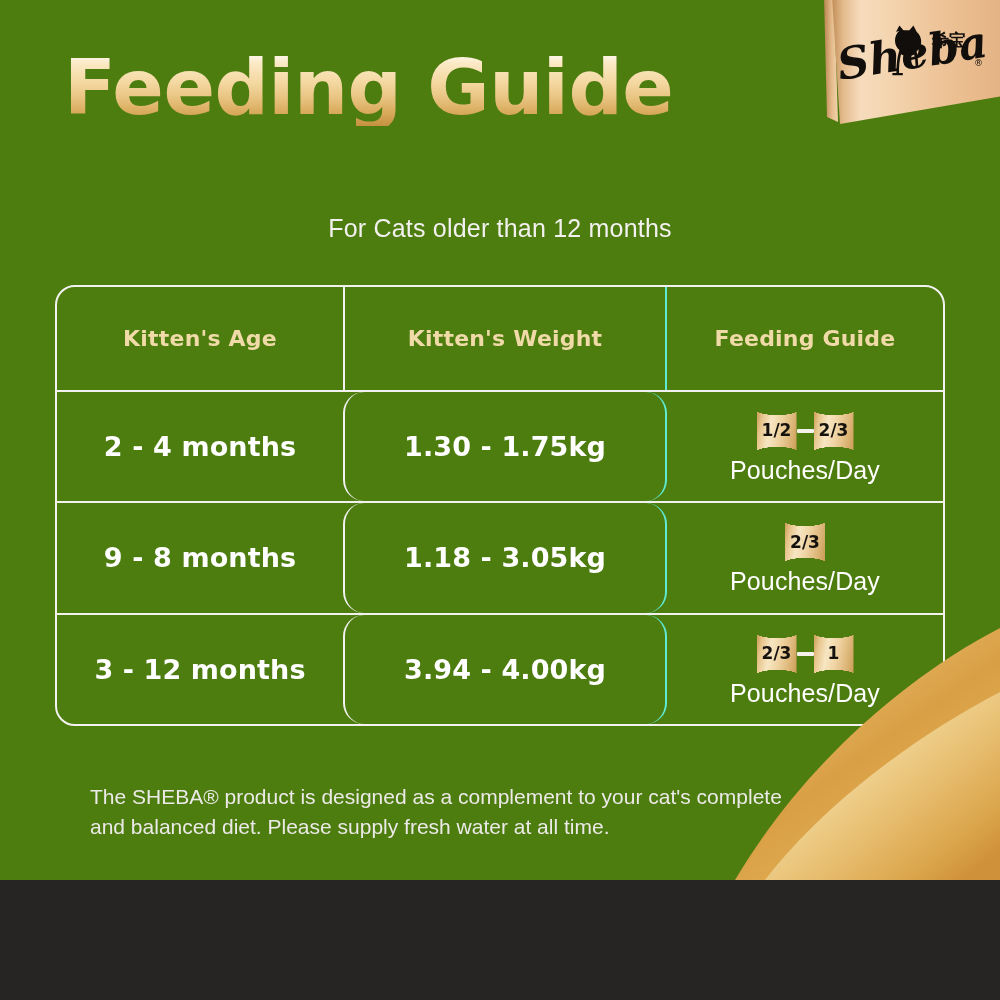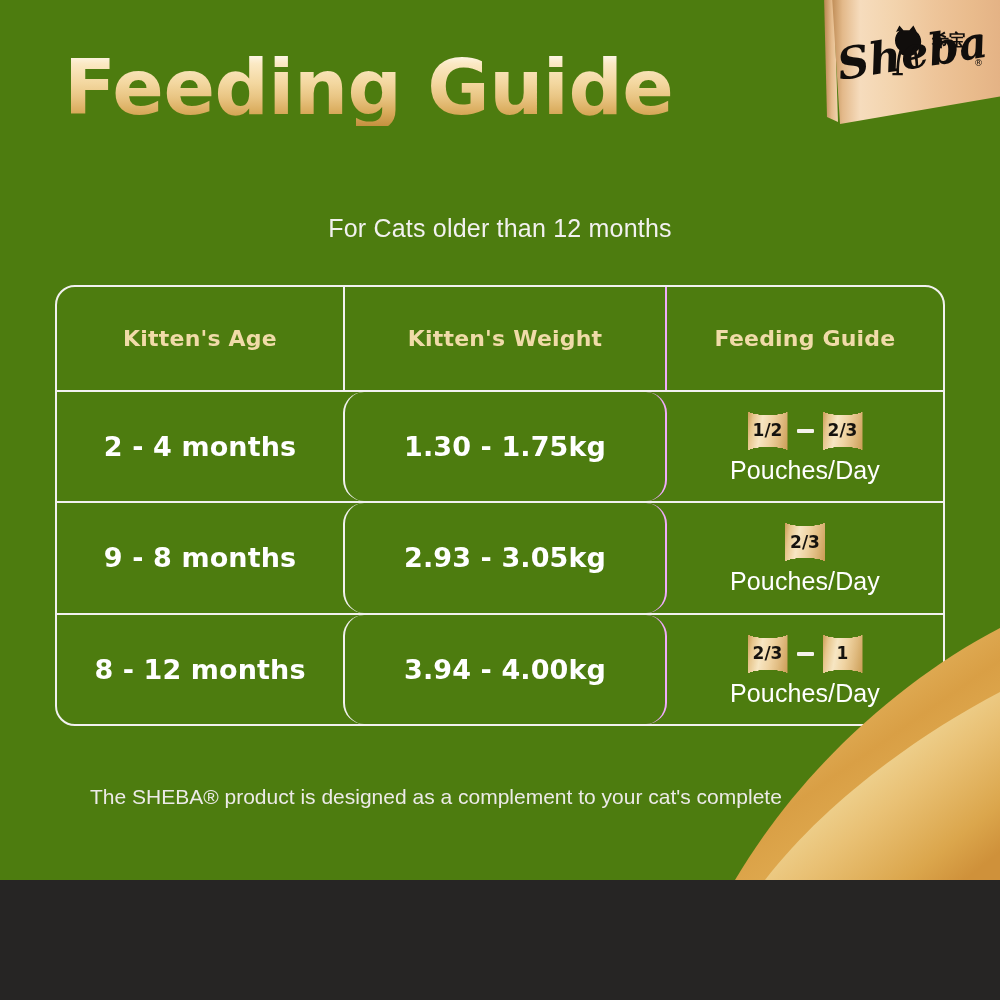"Kitten's Weight" .cell.c2 { border-right: 2px solid #f0abfc -> 2px solid #5eead4 }
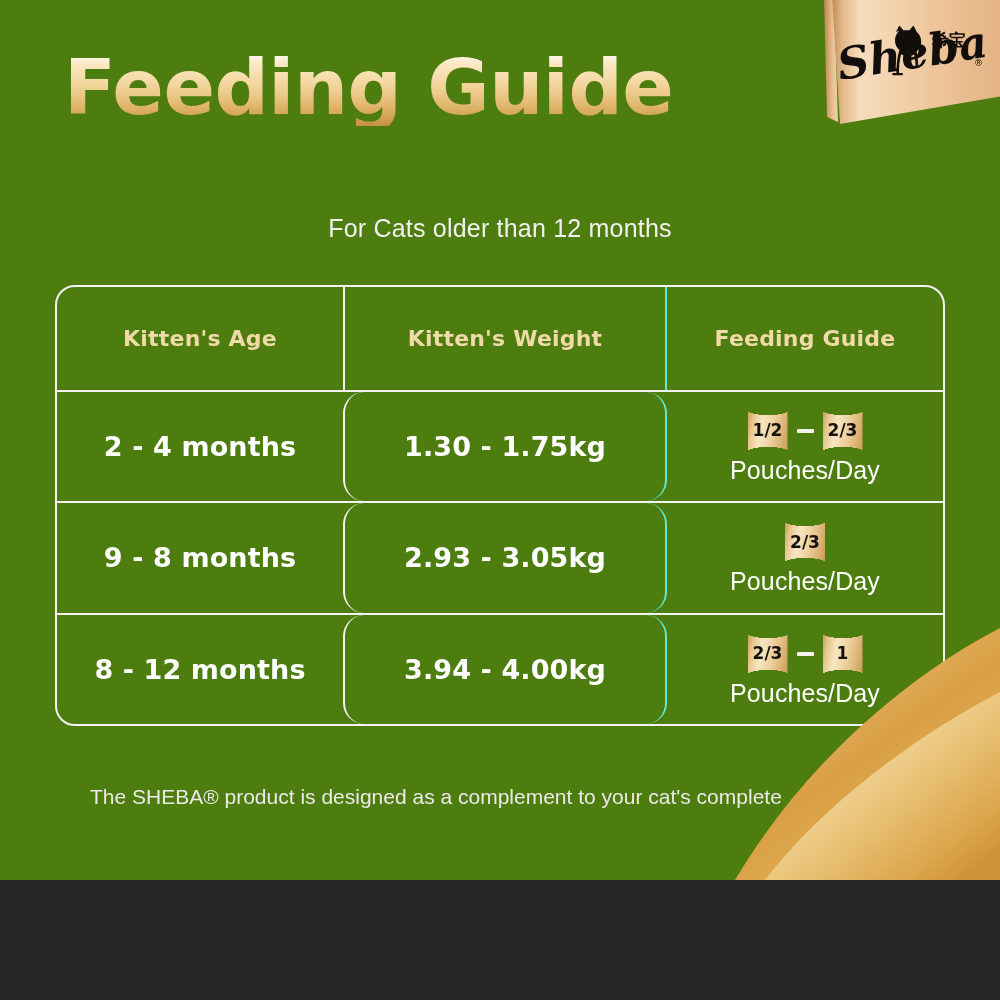"1/2" .pouch-row { gap: 9px -> none }
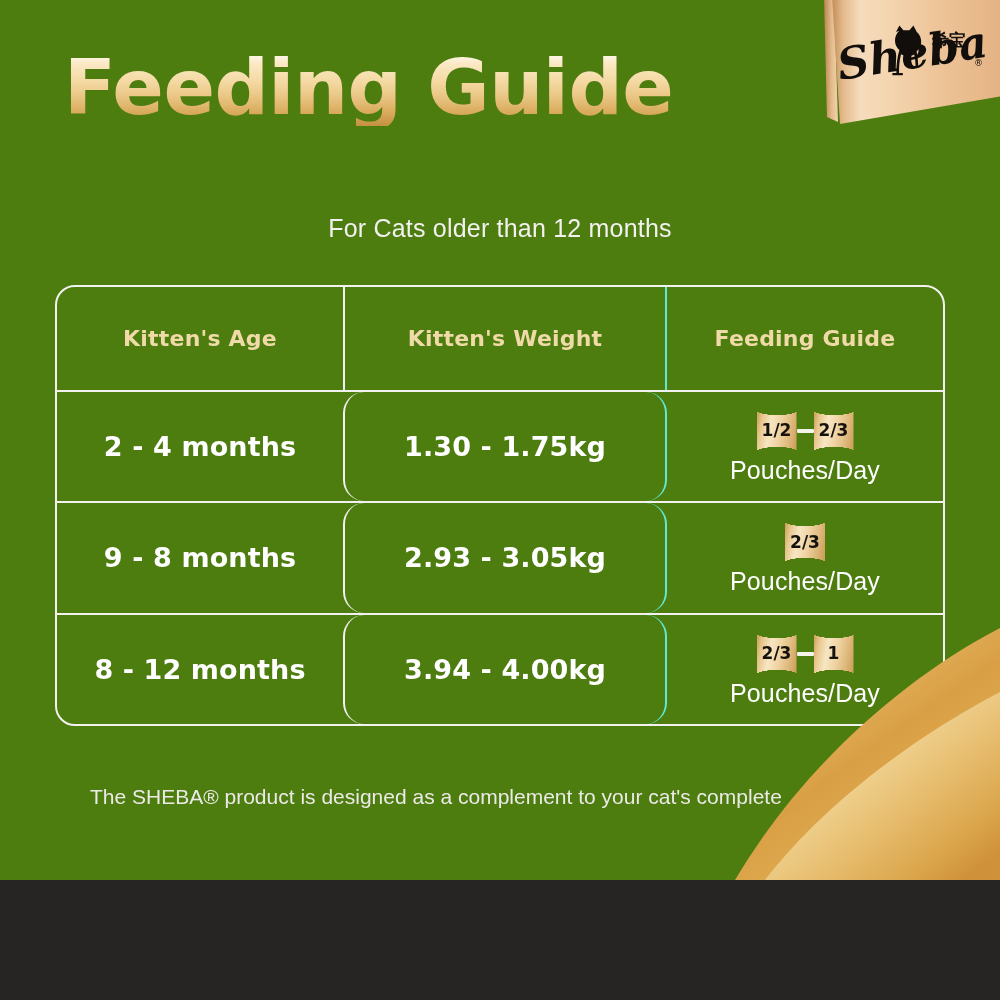"2.93 - 3.05kg" div.cell { text: 2.93 -> 1.18 }
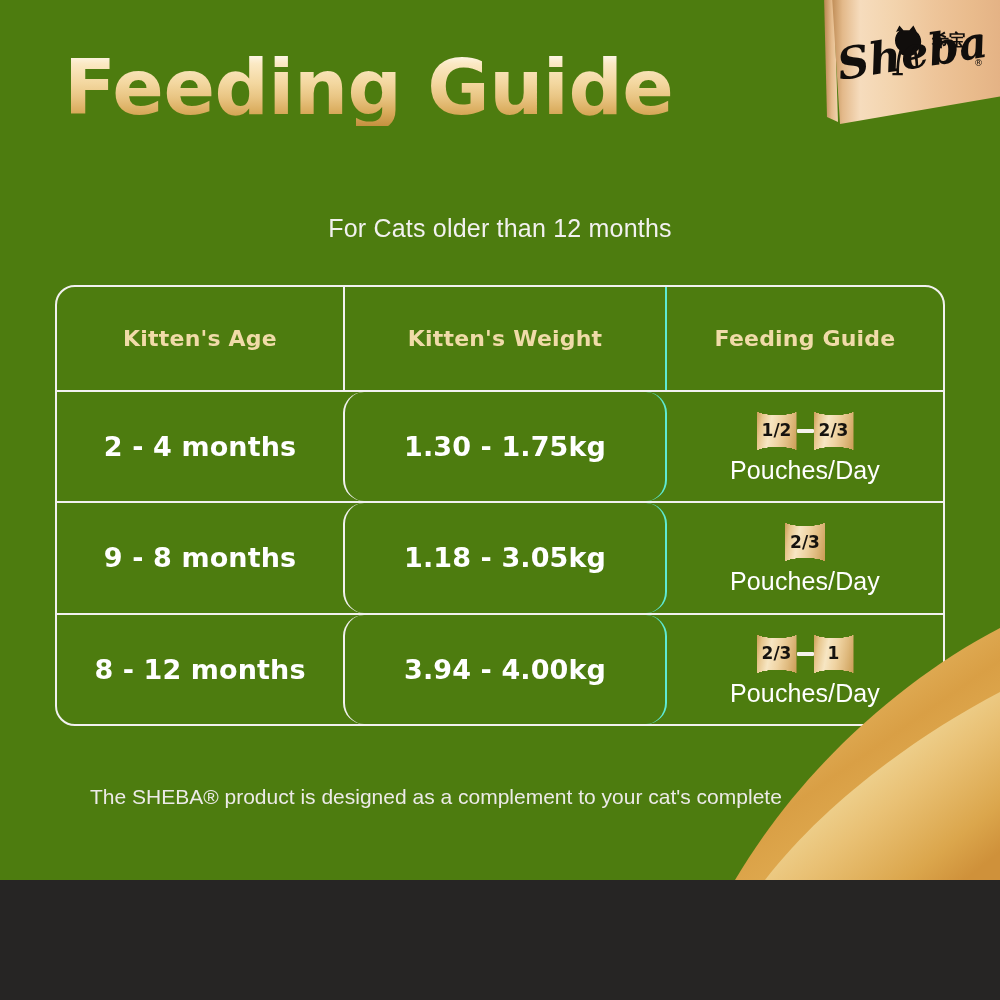"8 - 12 months" div.cell { text: 8 -> 3 }
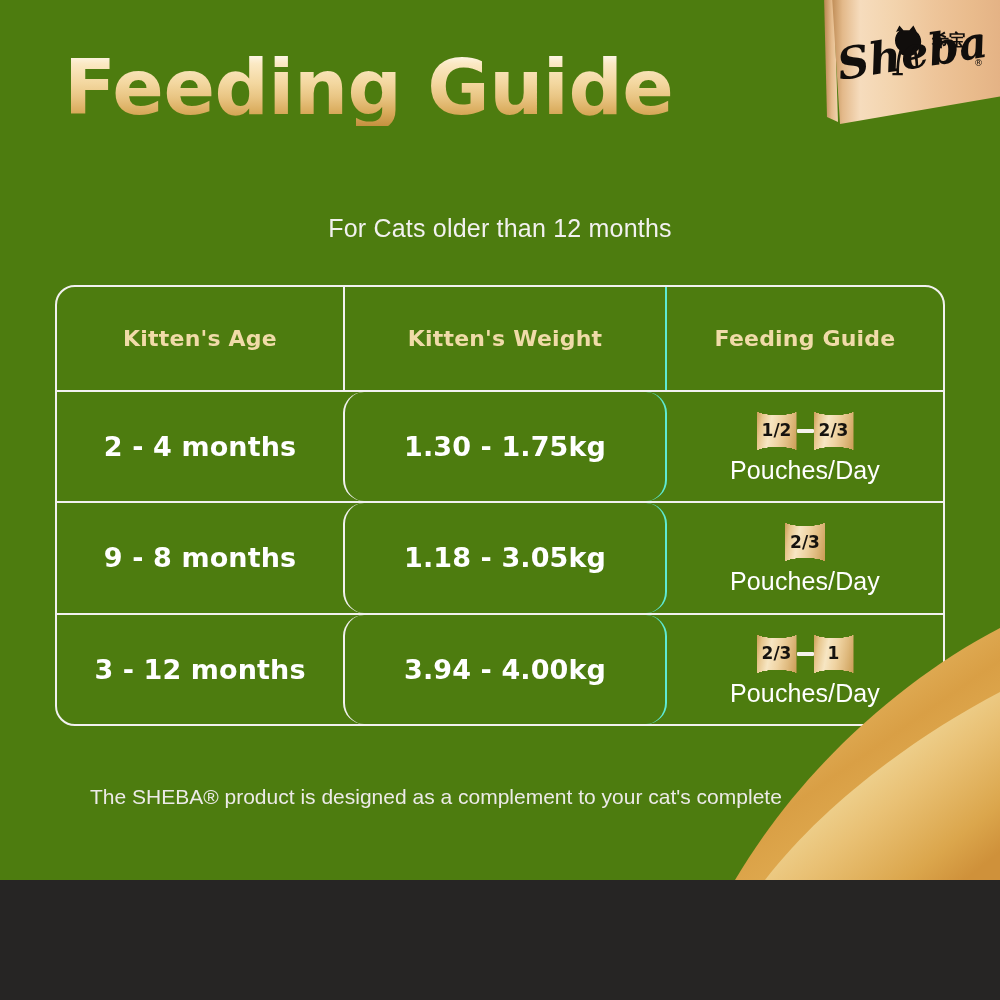"and balanced diet. Please supply" span.line { html: none -> <span>and balanced diet. Please supply fresh water at all time.</span> }
